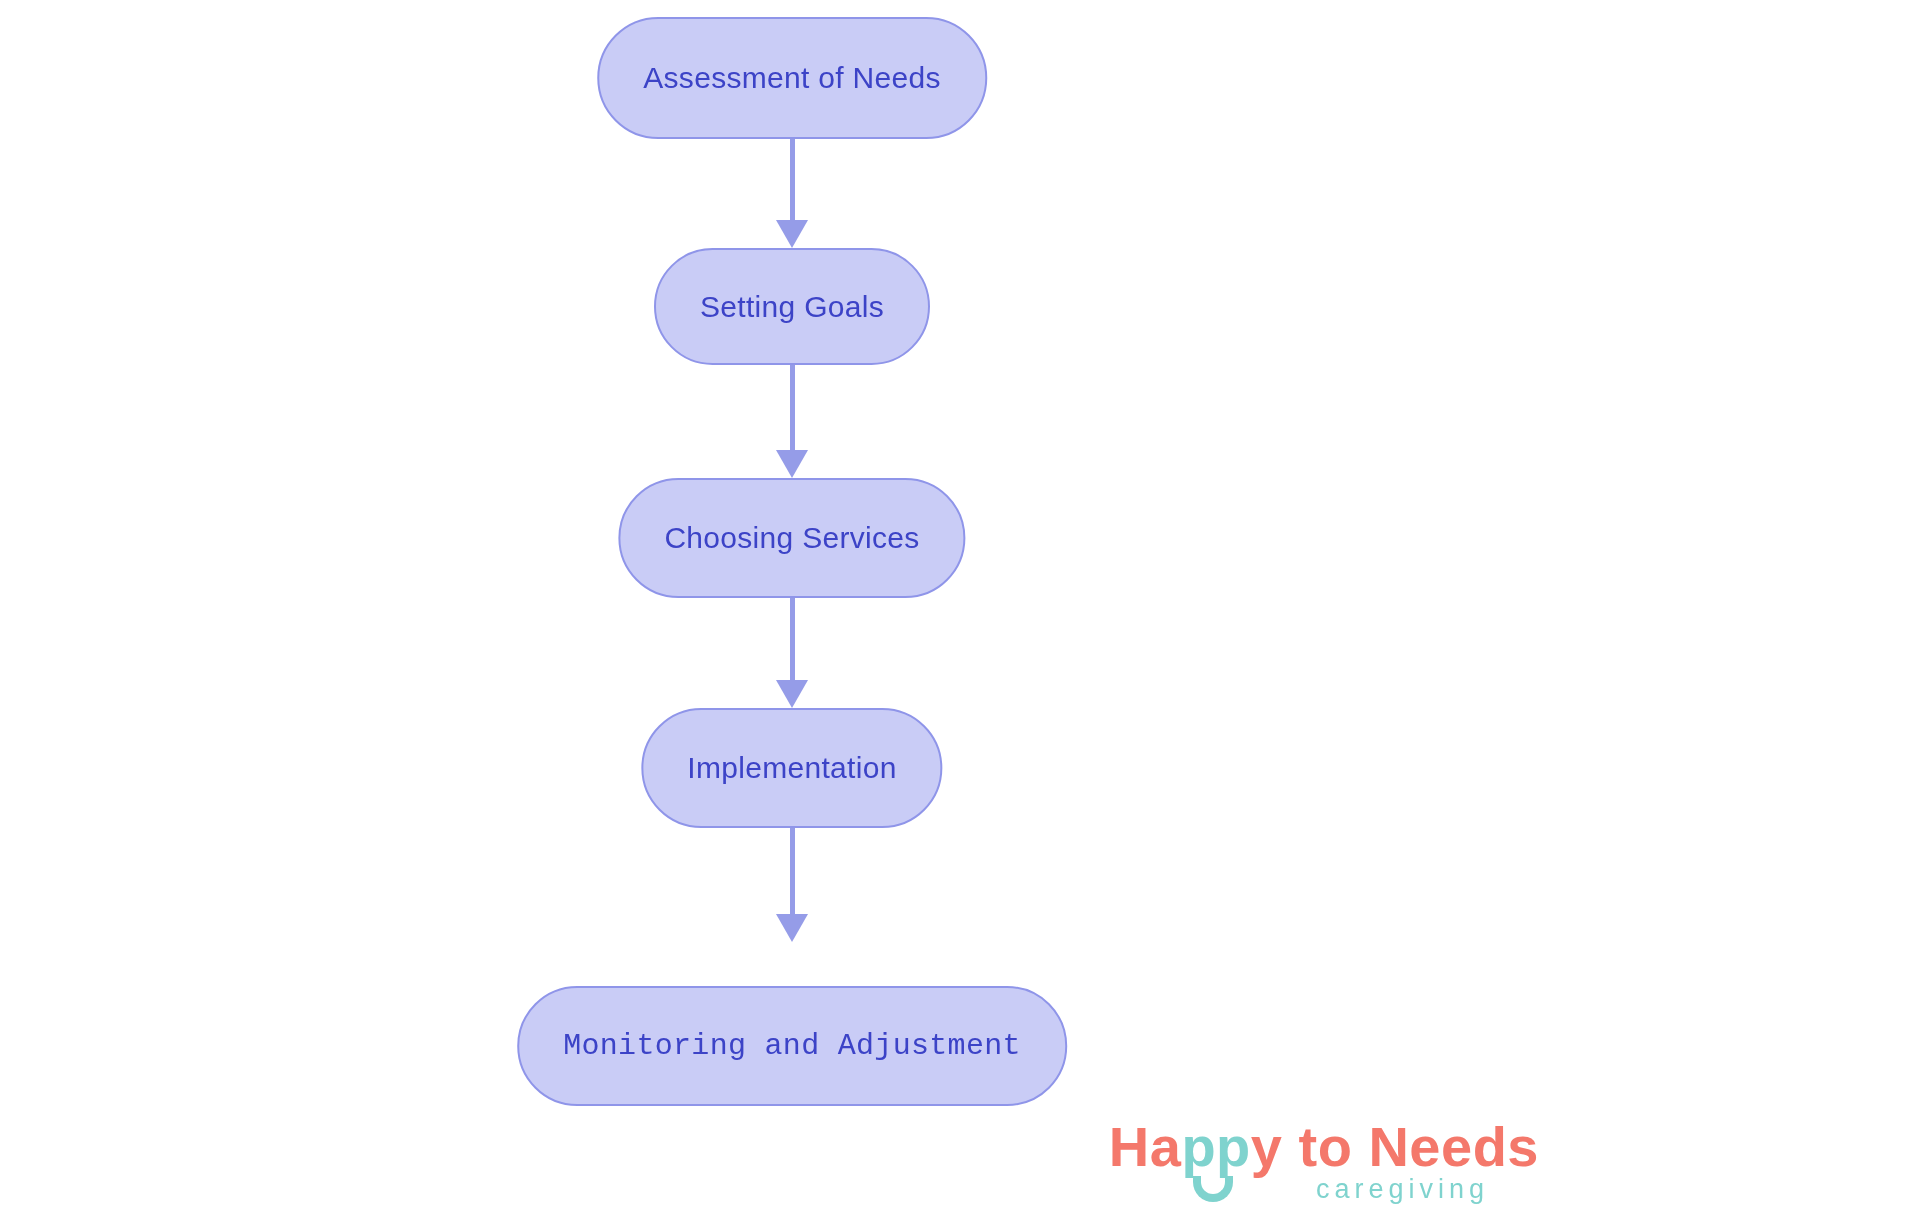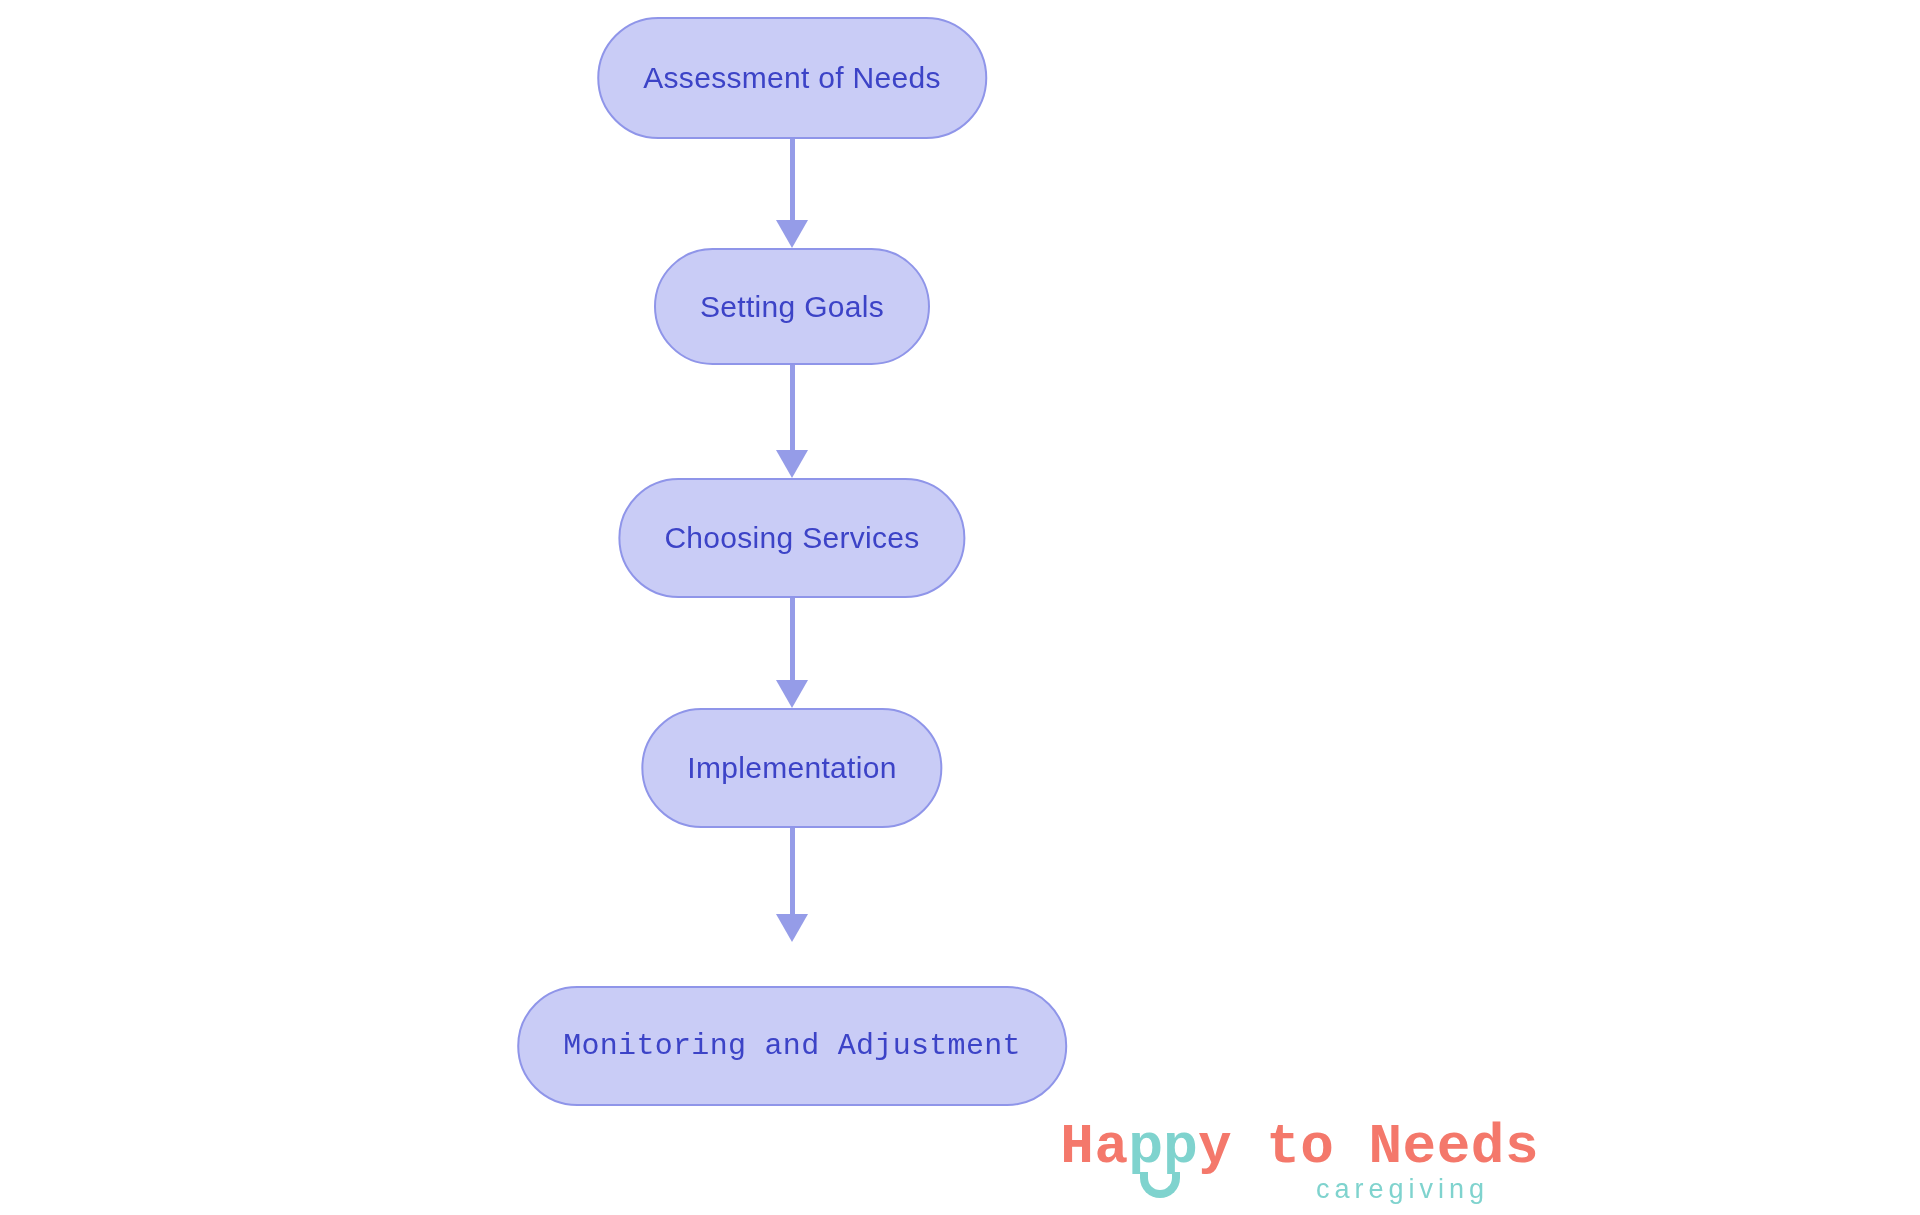"Ha" .coral { font-family: Liberation Mono, monospace -> none }
